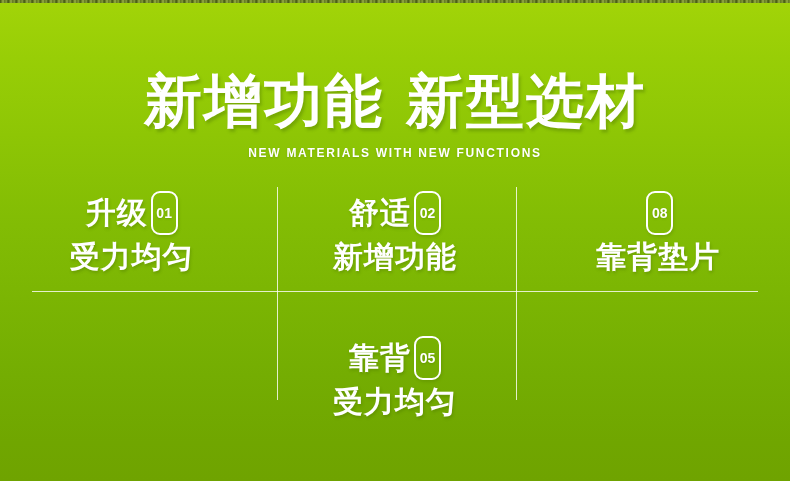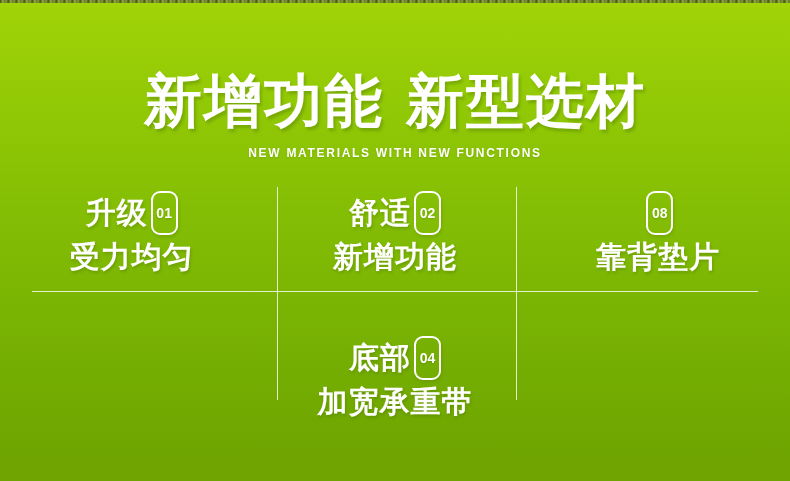"底部" div.cell { html: <div> <div> <span>底部</span> <span>04</span> </div> <div>加宽承重带</div> </div> -> none }
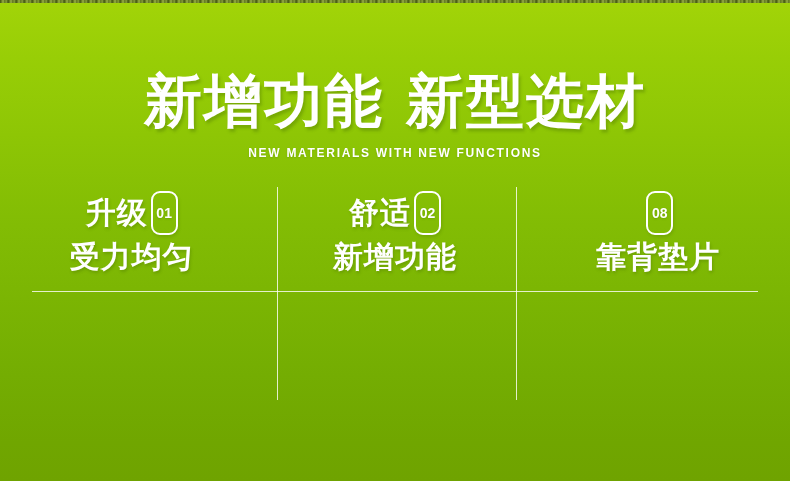"靠背" div.cell { html: none -> <div> <div> <span>靠背</span> <span>05</span> </div> <div>受力均匀</div> </div> }
